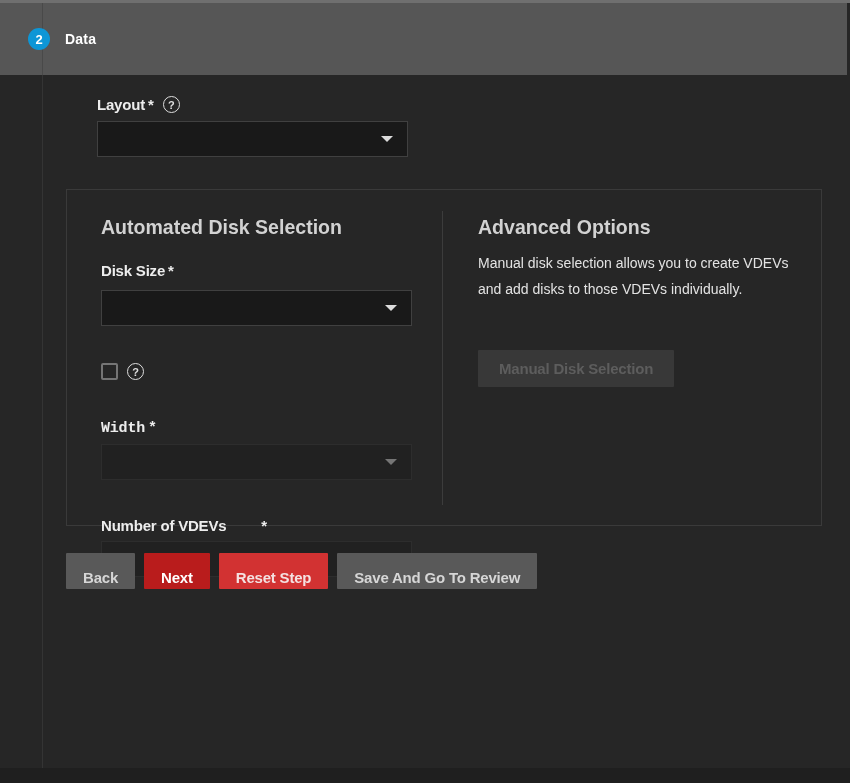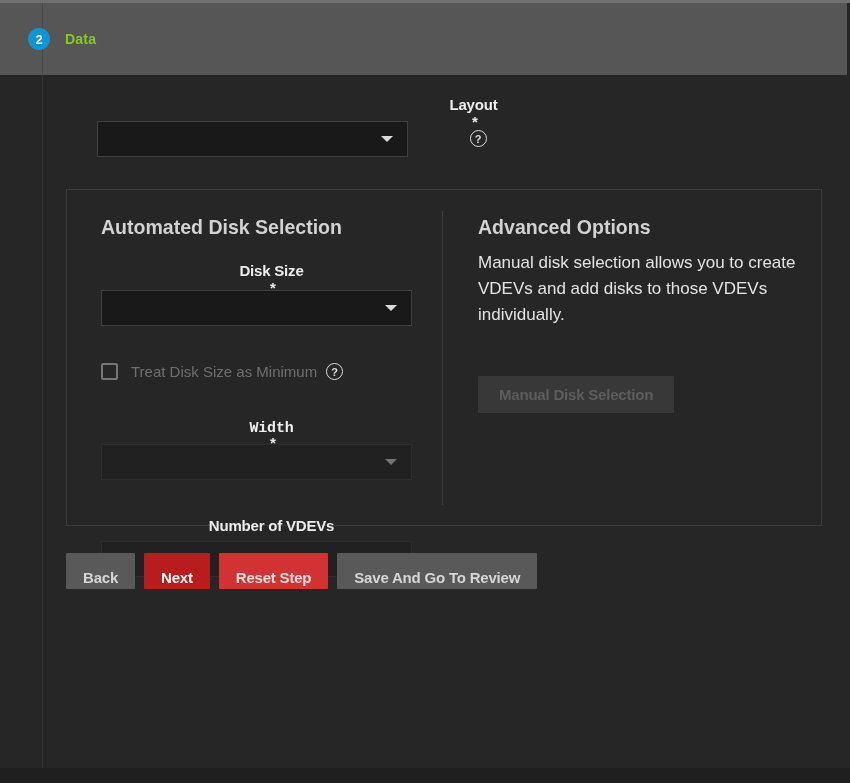"Data" .step-label { color: #84cc16 -> #ffffff }
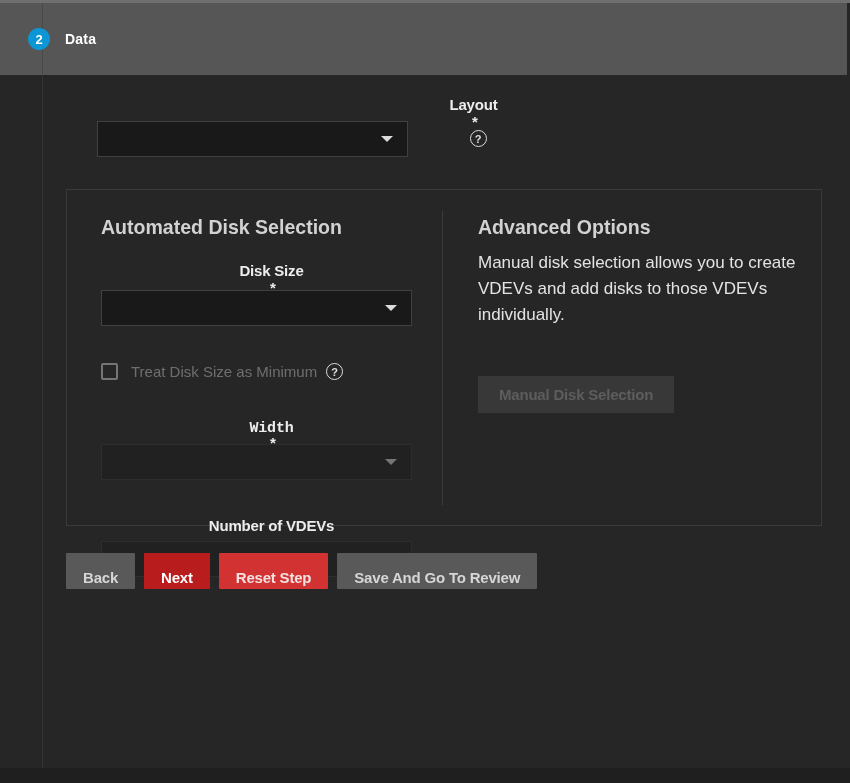"Layout" .label-row { flex-direction: column -> none }
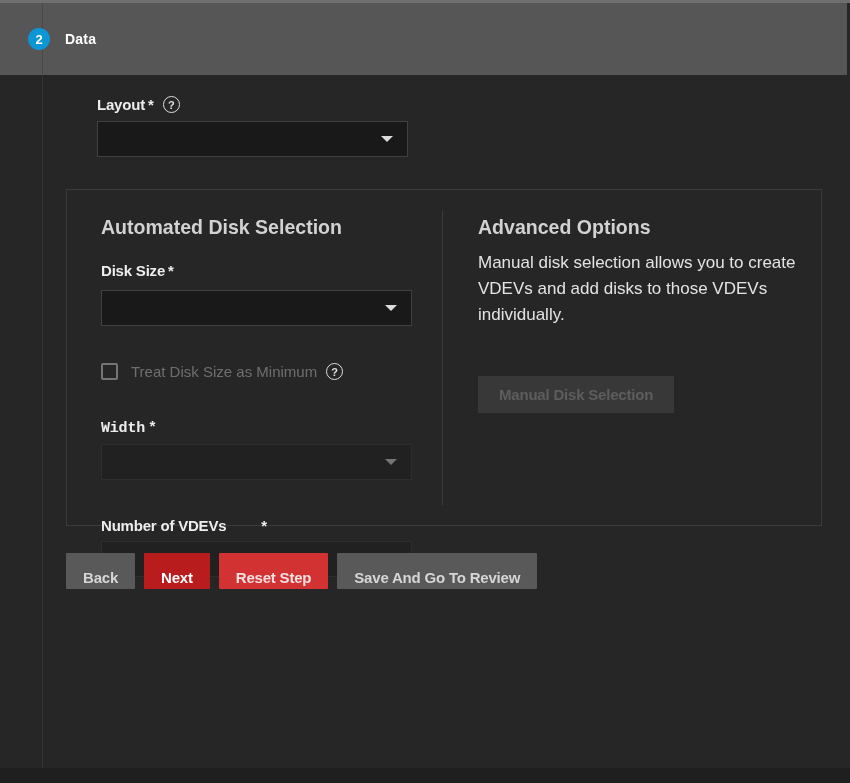"Manual disk selection allows you" .adv-desc { font-size: 17px -> 14px }
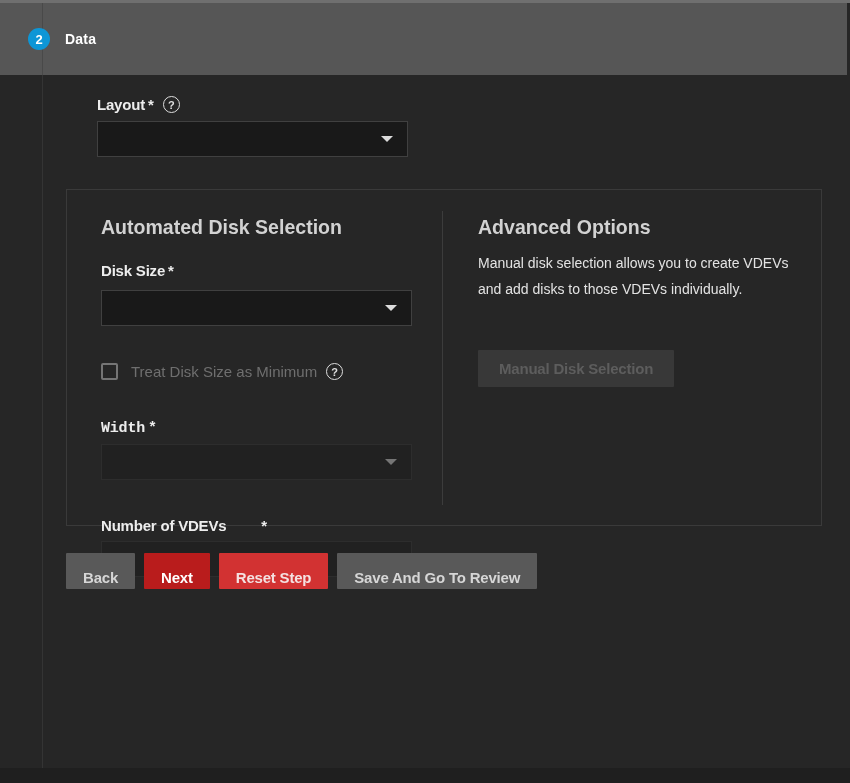"Treat Disk Size as Minimum" span.checkbox-label { html: <span>Treat Disk Size as Minimum</span> -> none }
